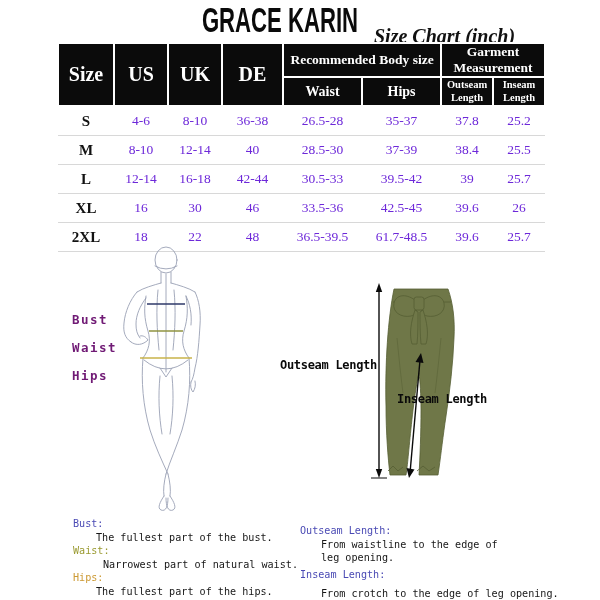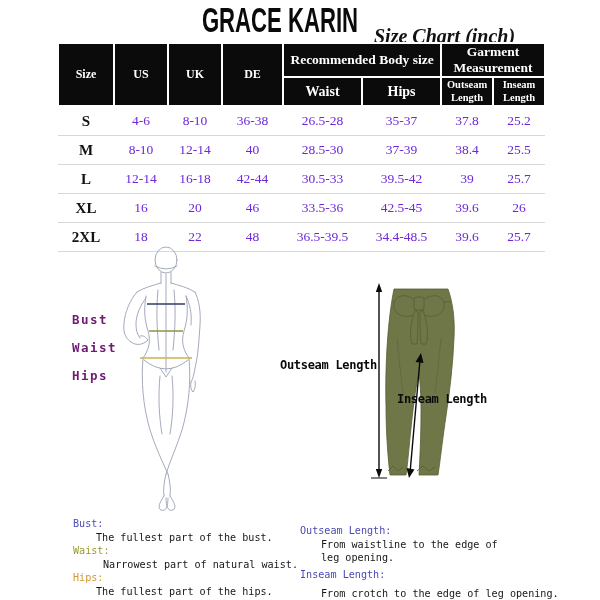"Size" .h-main { font-size: 12px -> 20px }
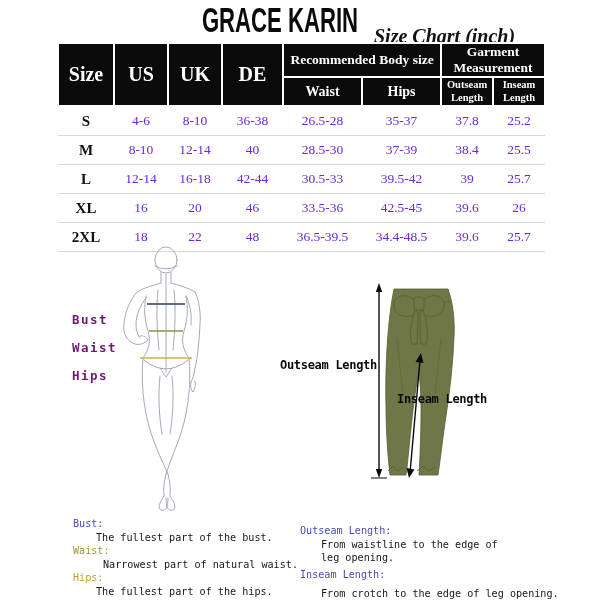"20" td { text: 20 -> 30 }
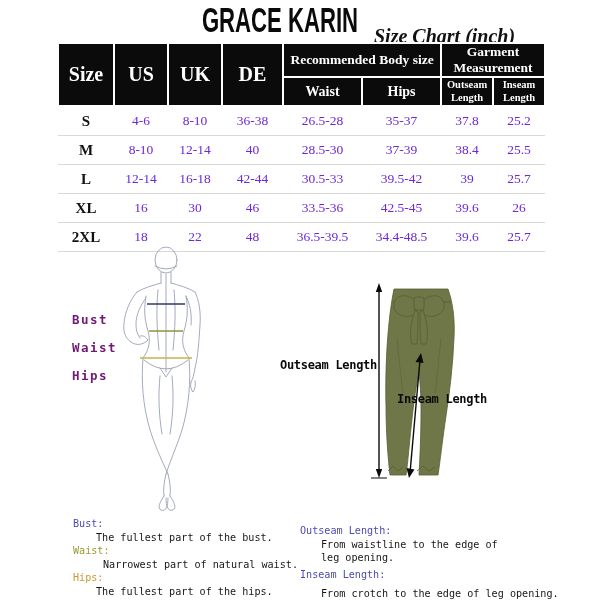"34.4-48.5" td { text: 34.4-48.5 -> 61.7-48.5 }
